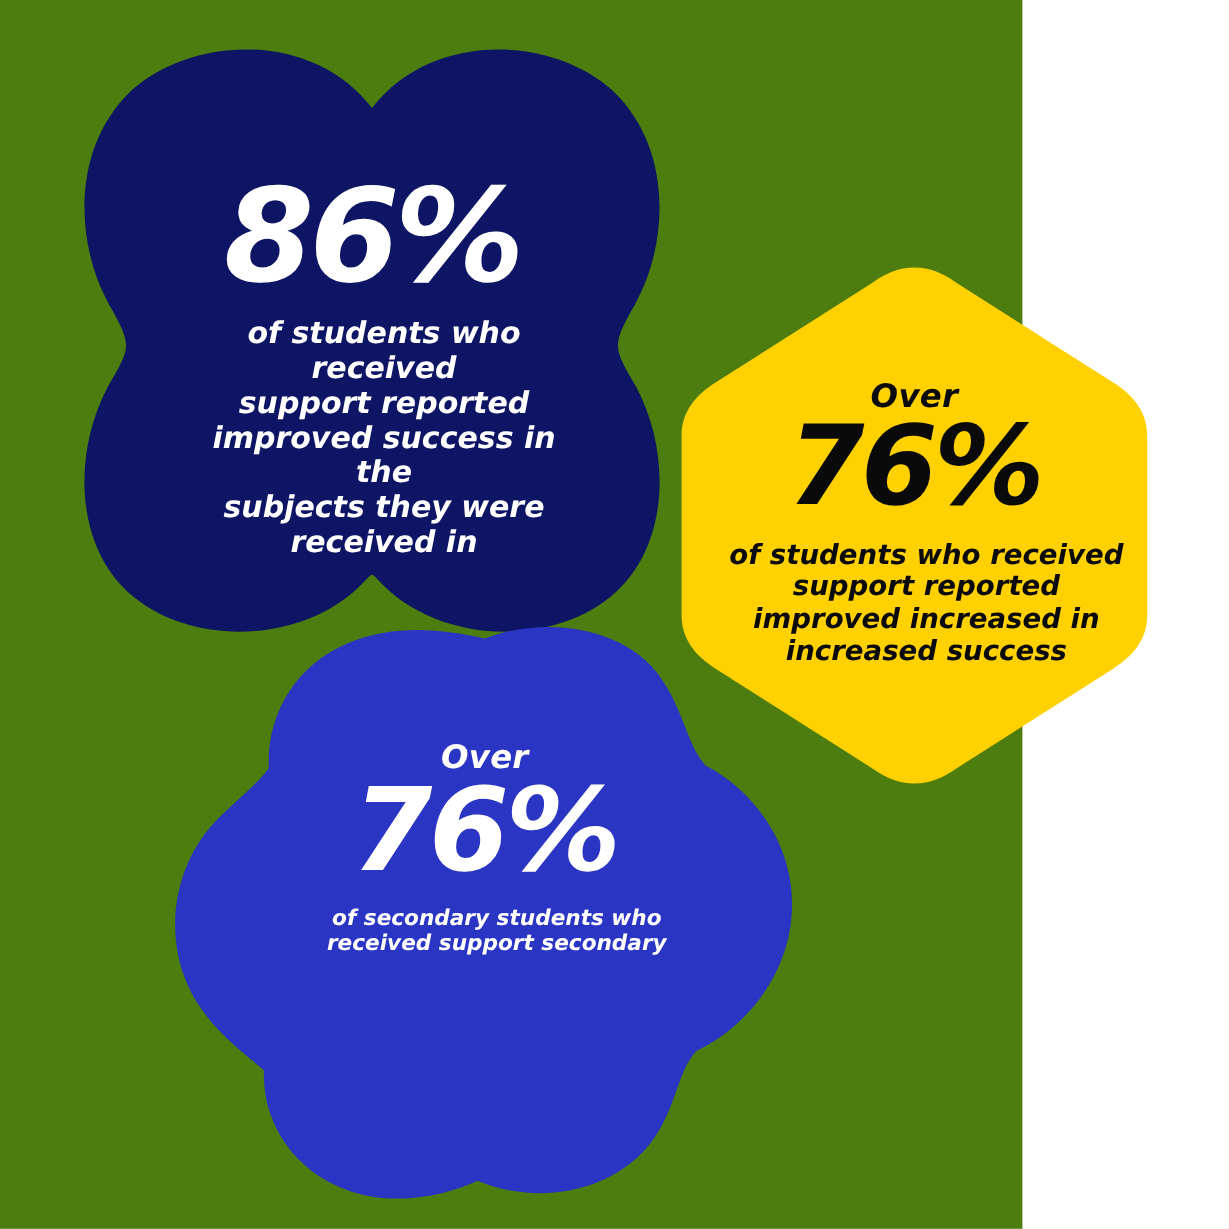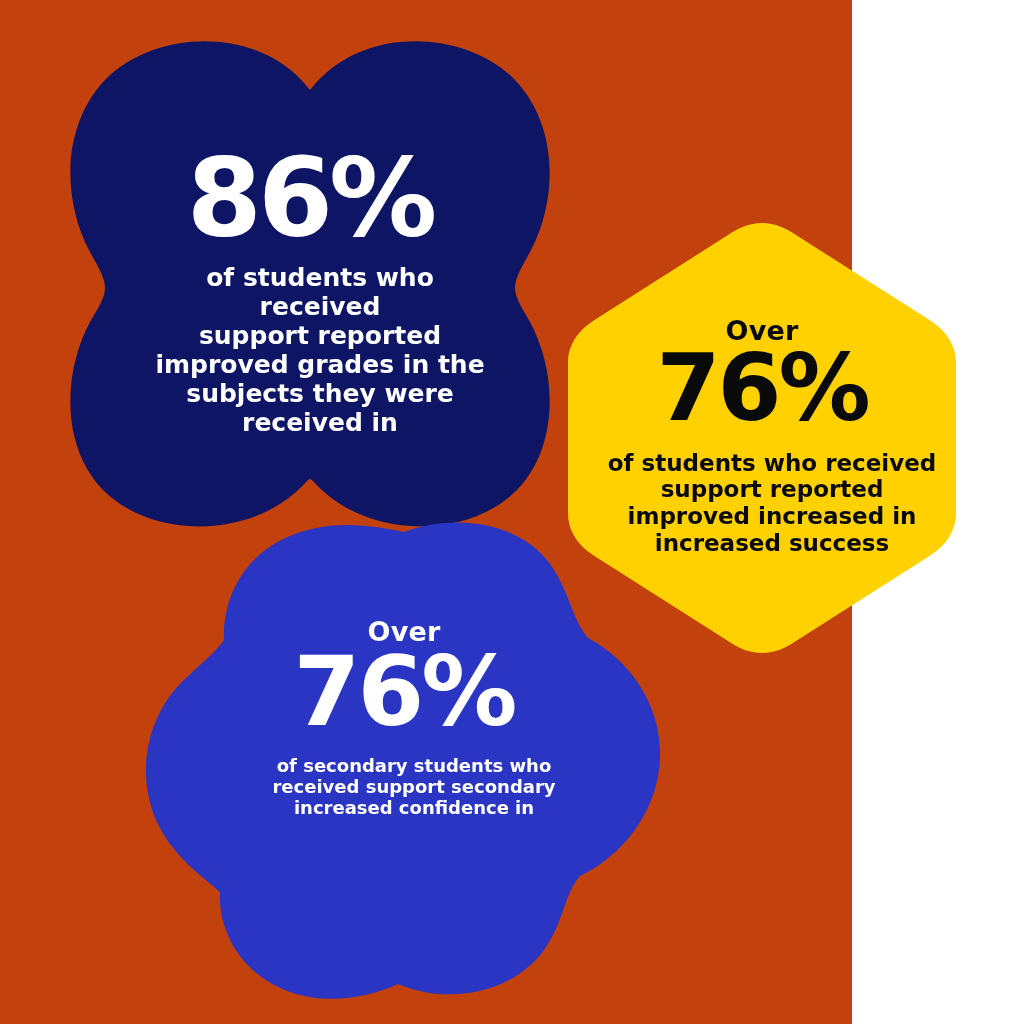"86%" #infographic { background: #c2410c -> #4d7c0f; font-style: none -> italic }
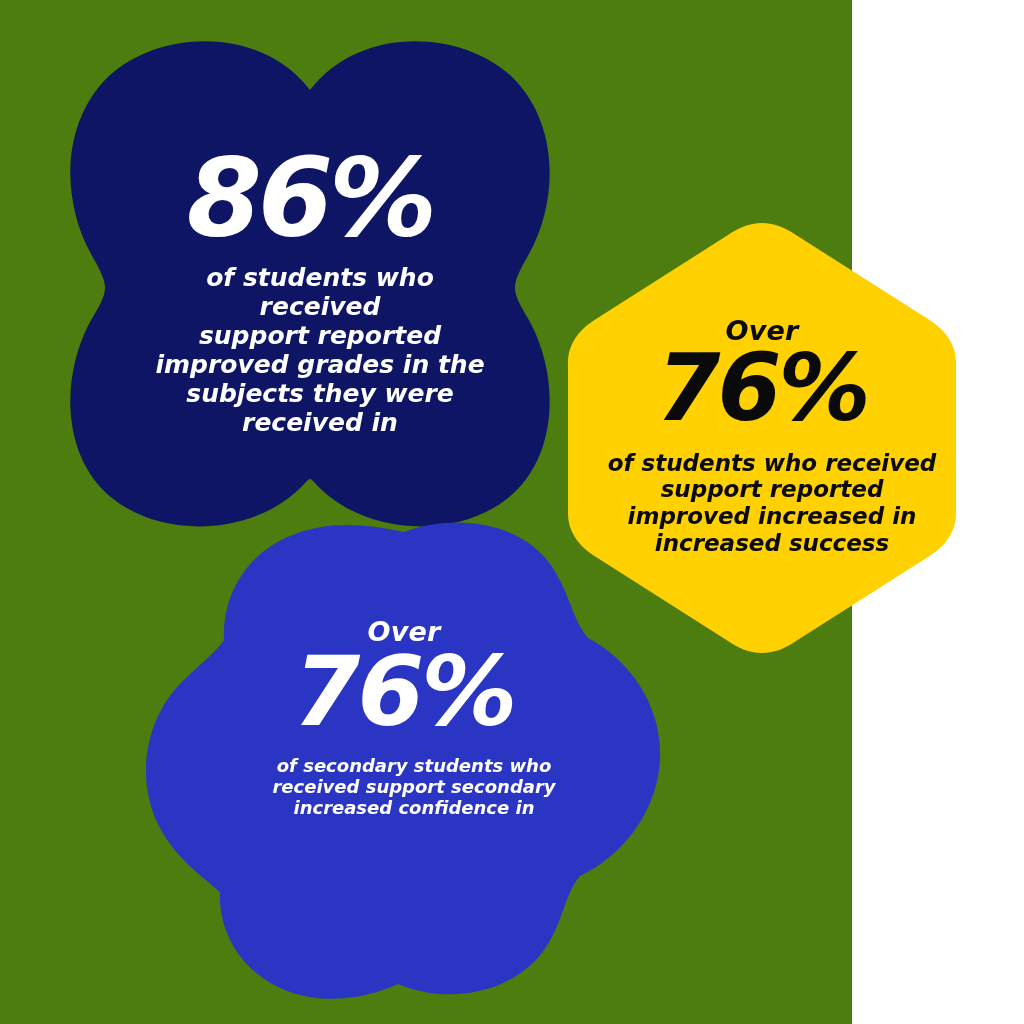"improved grades in the" span.caption-line { text: grades -> success }
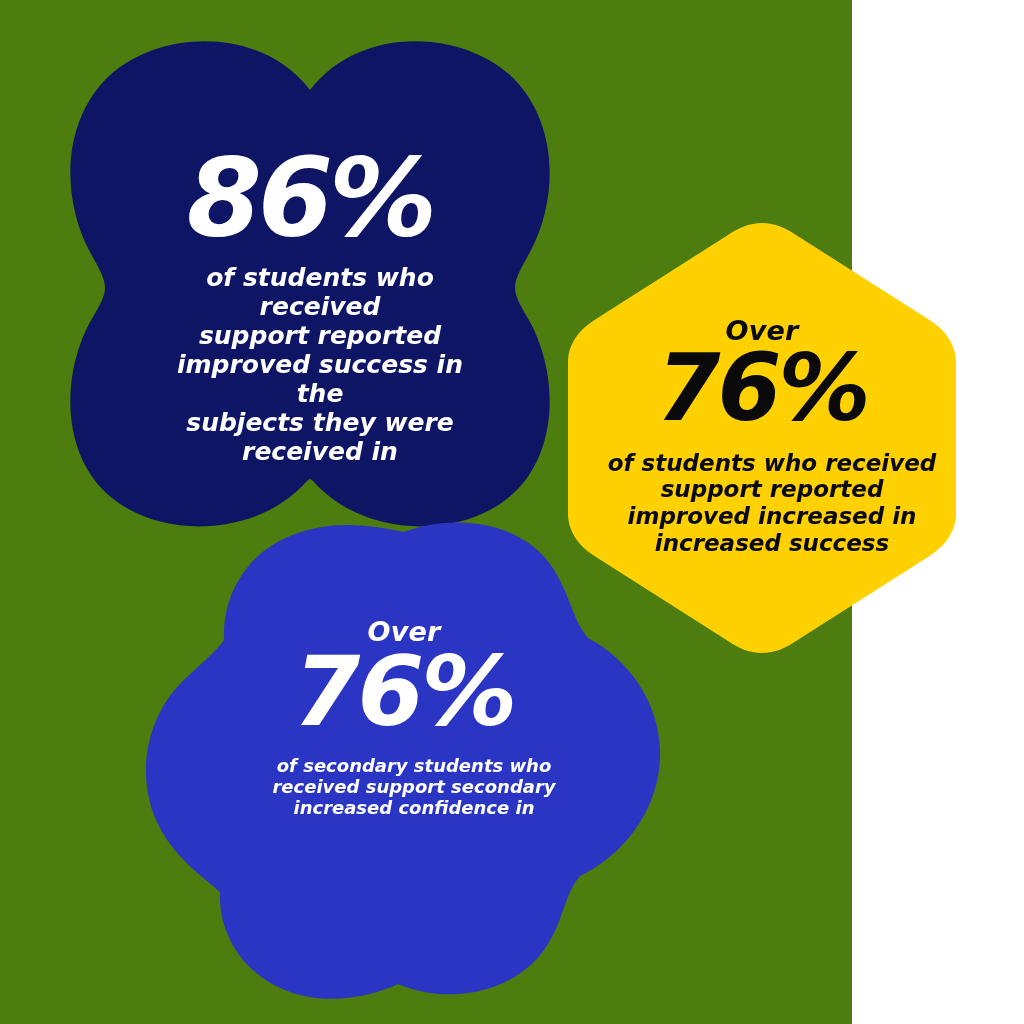"increased confidence in" span.caption-line { html: <span>increased confidence in</span> -> none }
